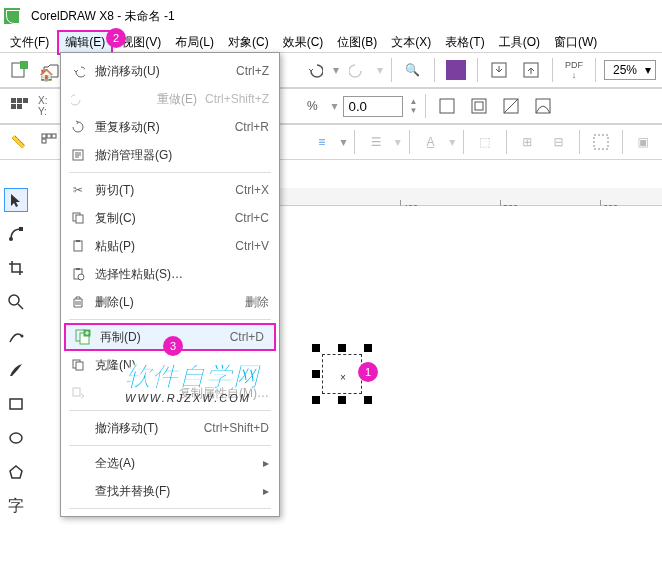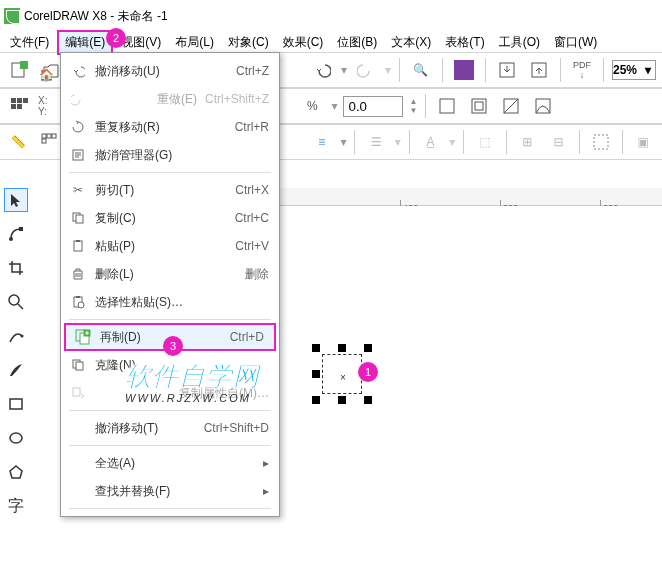"CorelDRAW X8 - 未命名 -1" .titlebar { gap: 4px -> 11px }
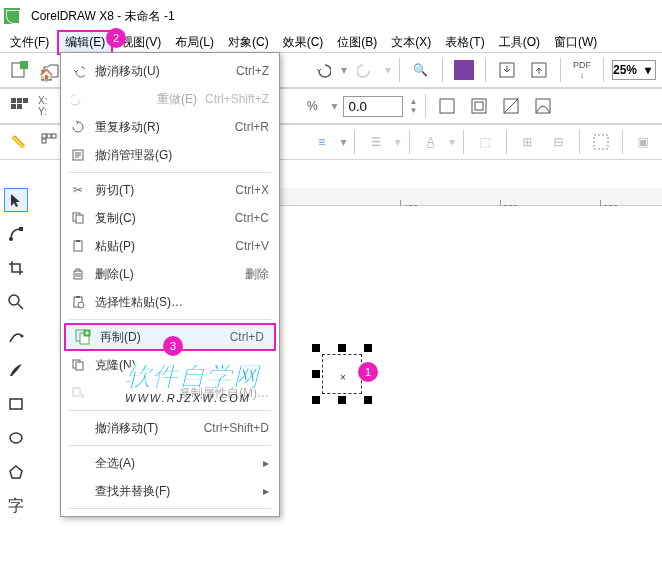"25%" .zoom-select { font-weight: bold -> none; padding: 2px 18px 2px 0 -> 2px 18px 2px 8px }
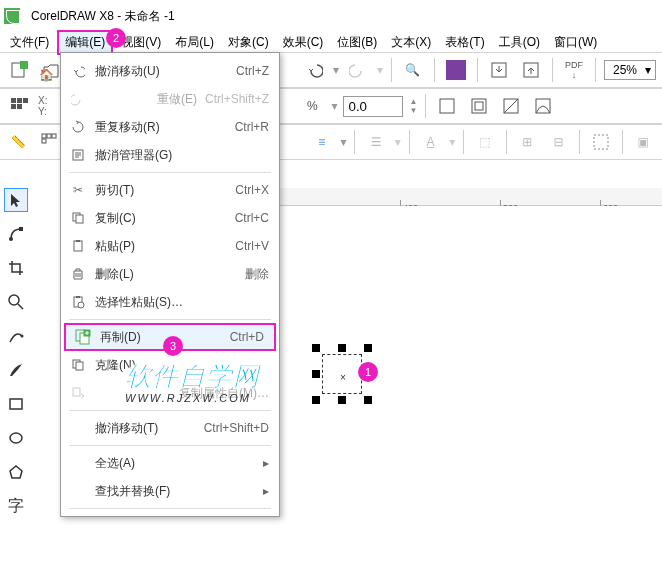"删除(L)" div.menu-row { order: before "选择性粘贴(S)…" -> after "选择性粘贴(S)…" }
